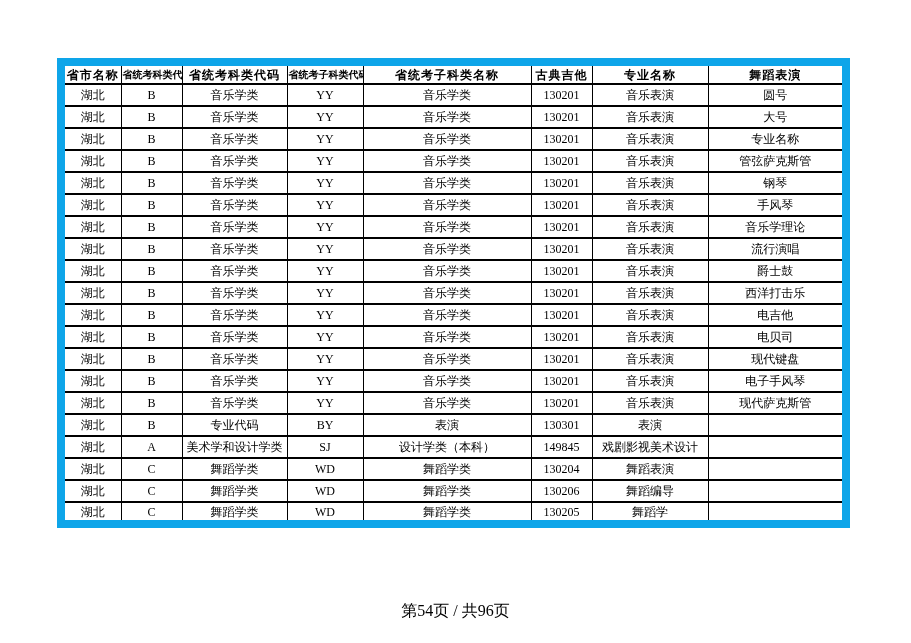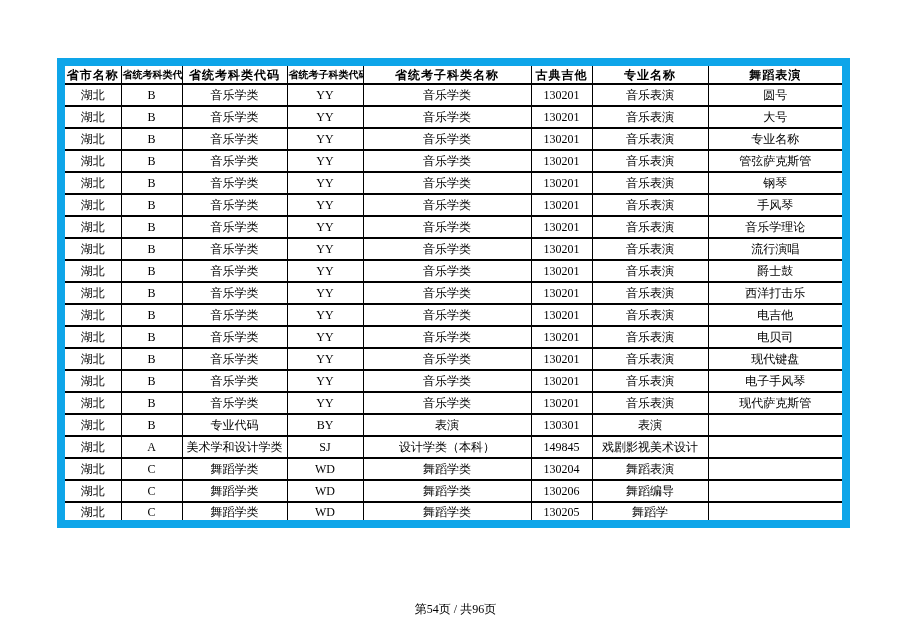"第54页 / 共96页" .footer { font-size: 12px -> 16px }
